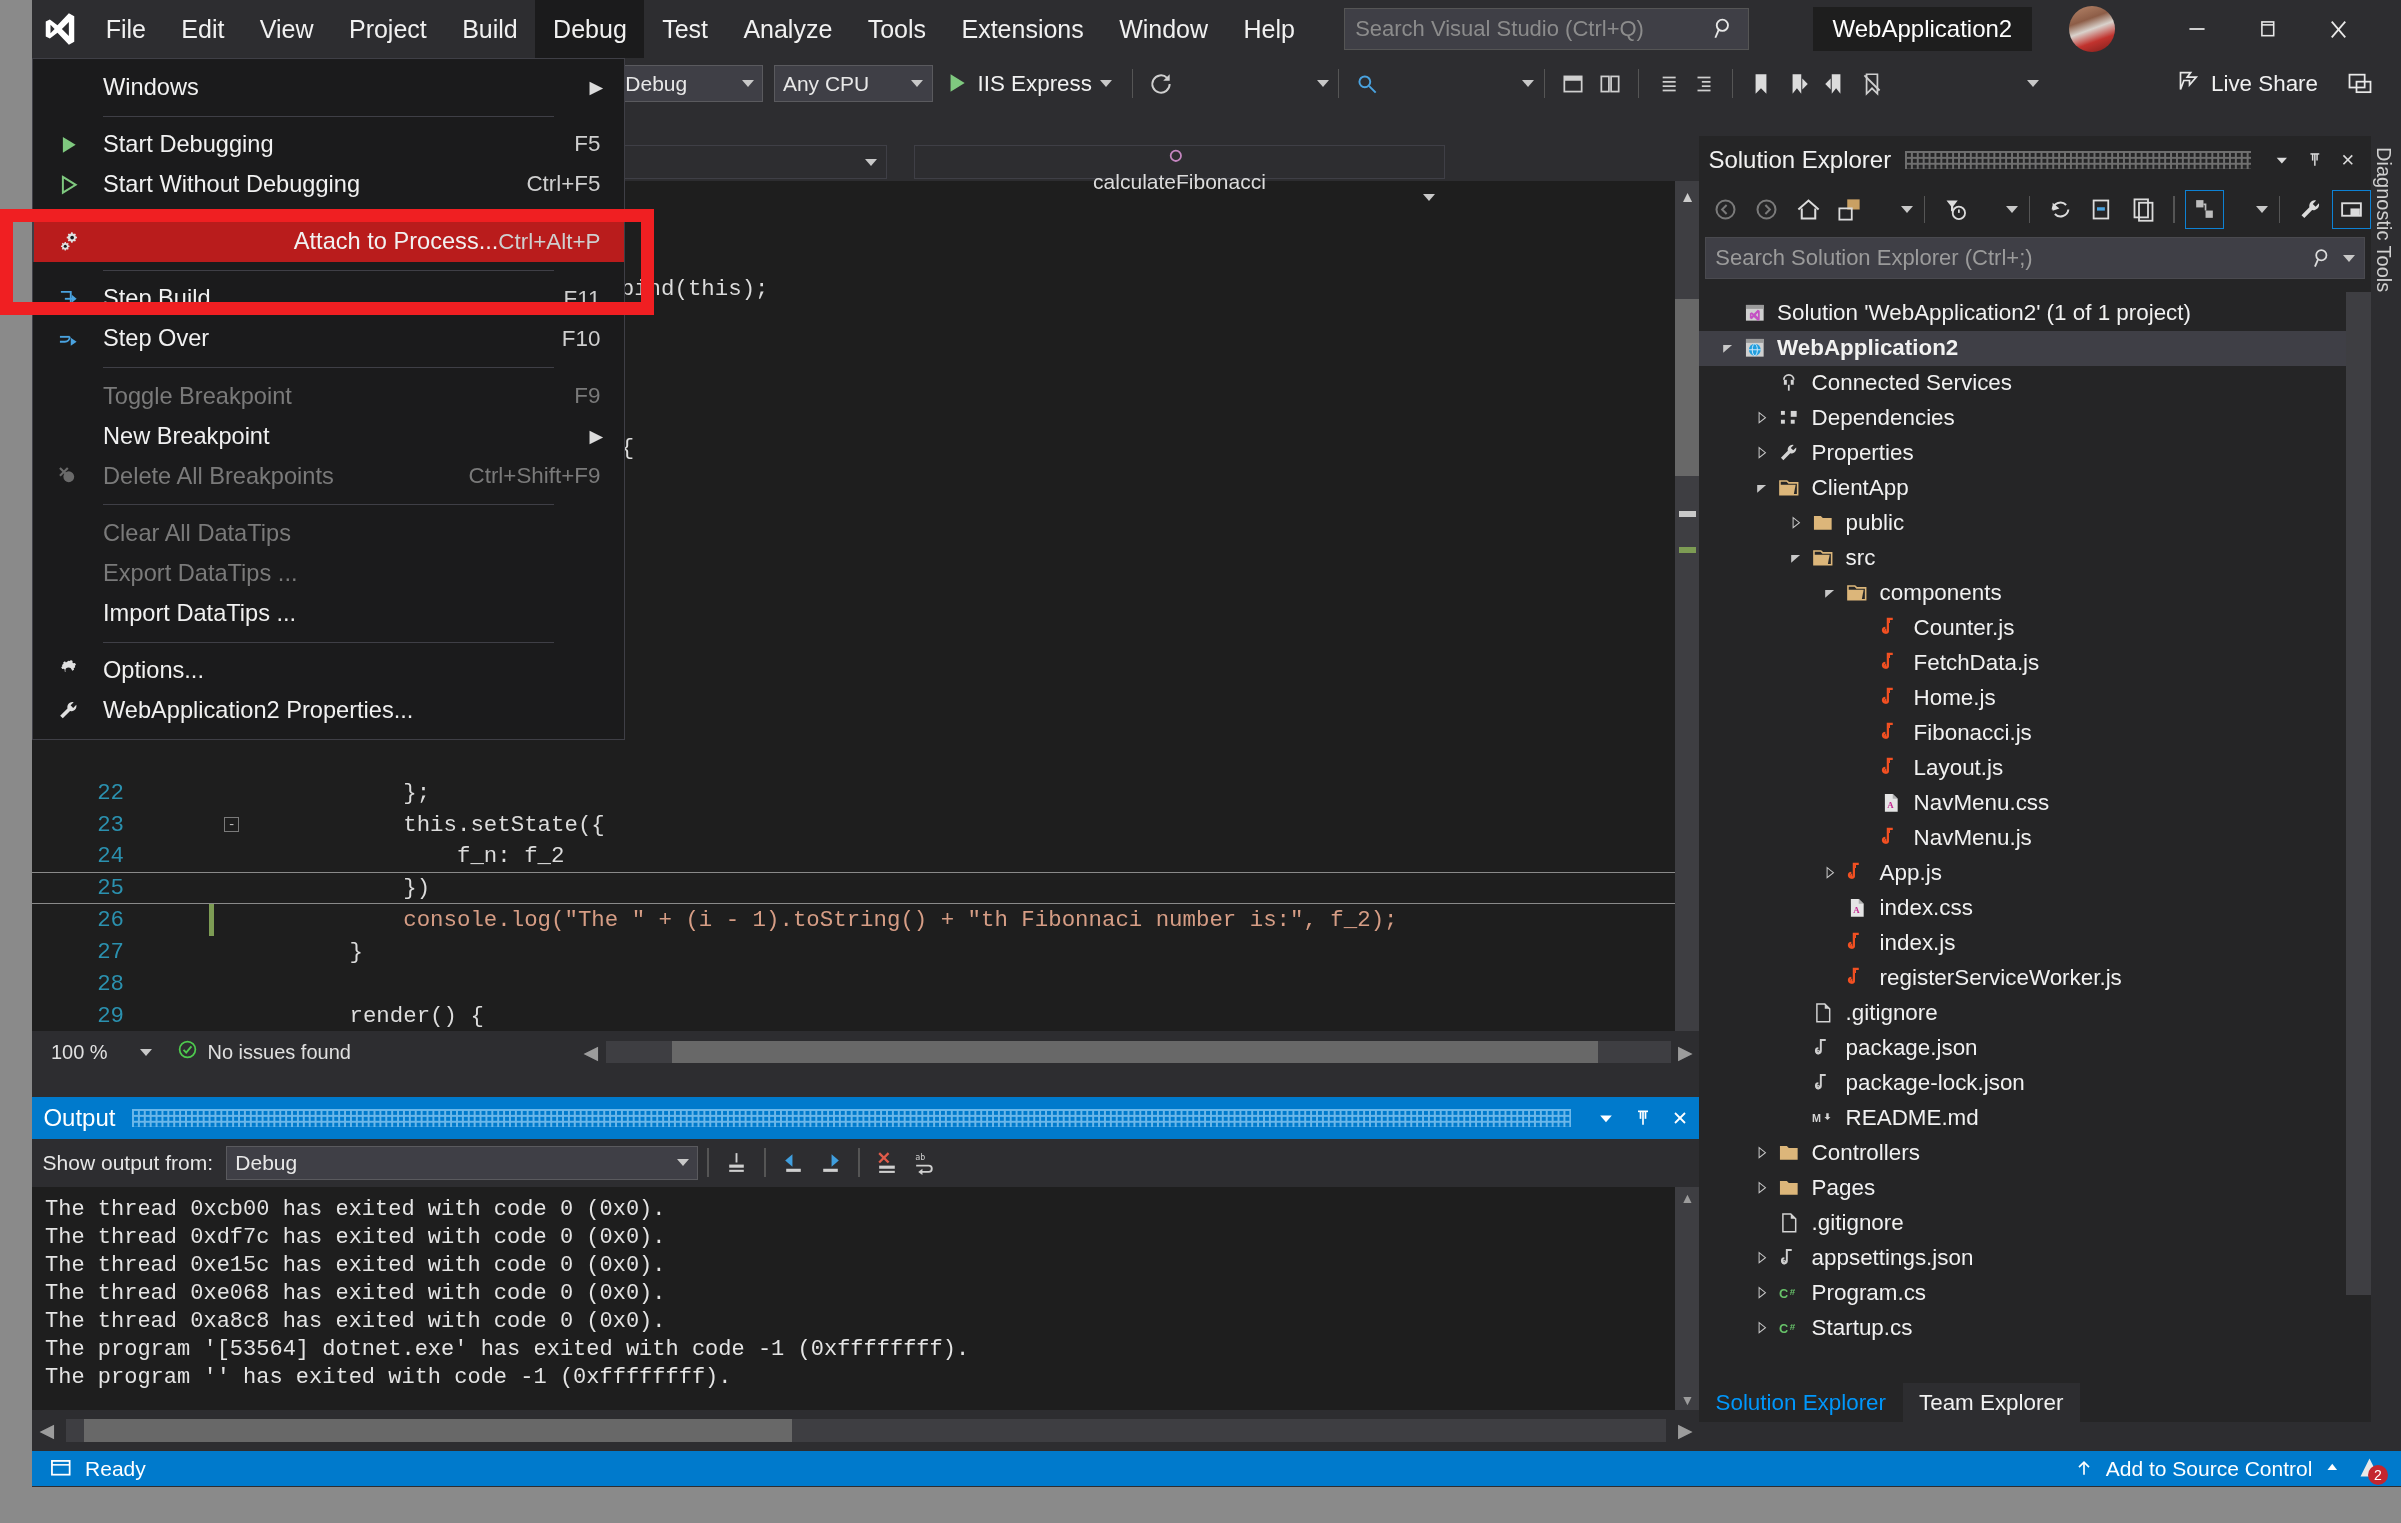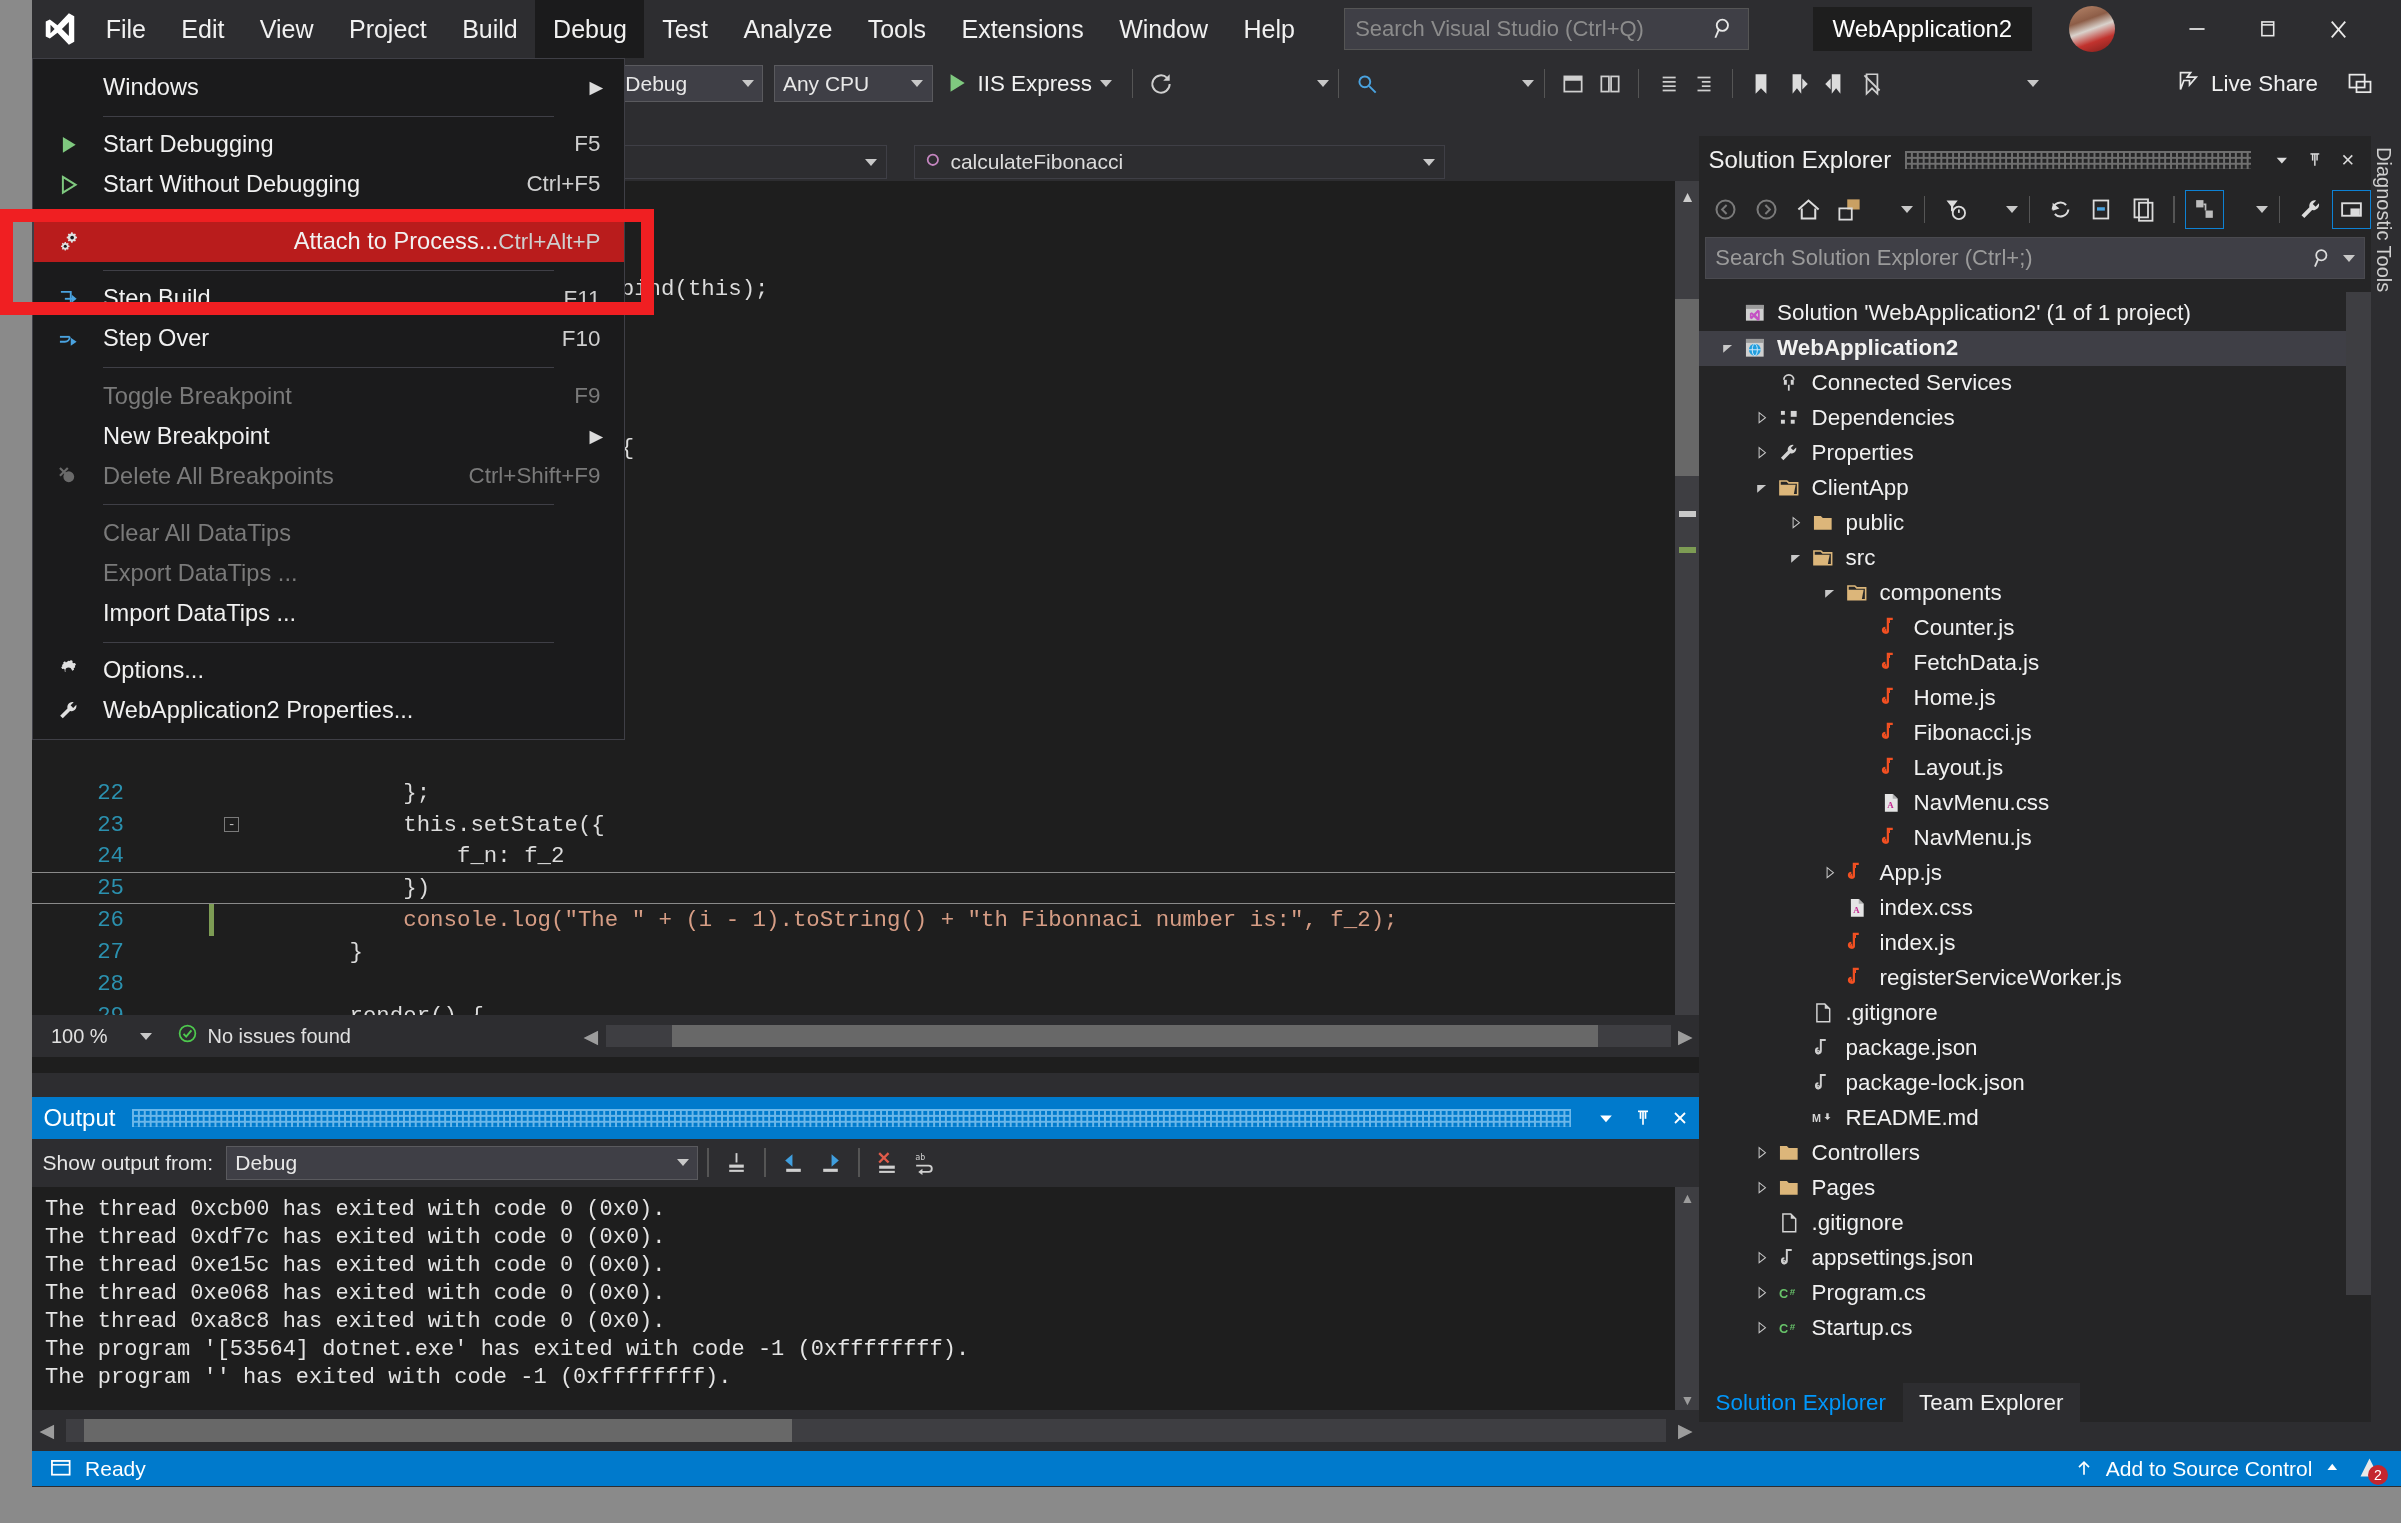"calculateFibonacci" #navcombo-b { flex-direction: none -> column }
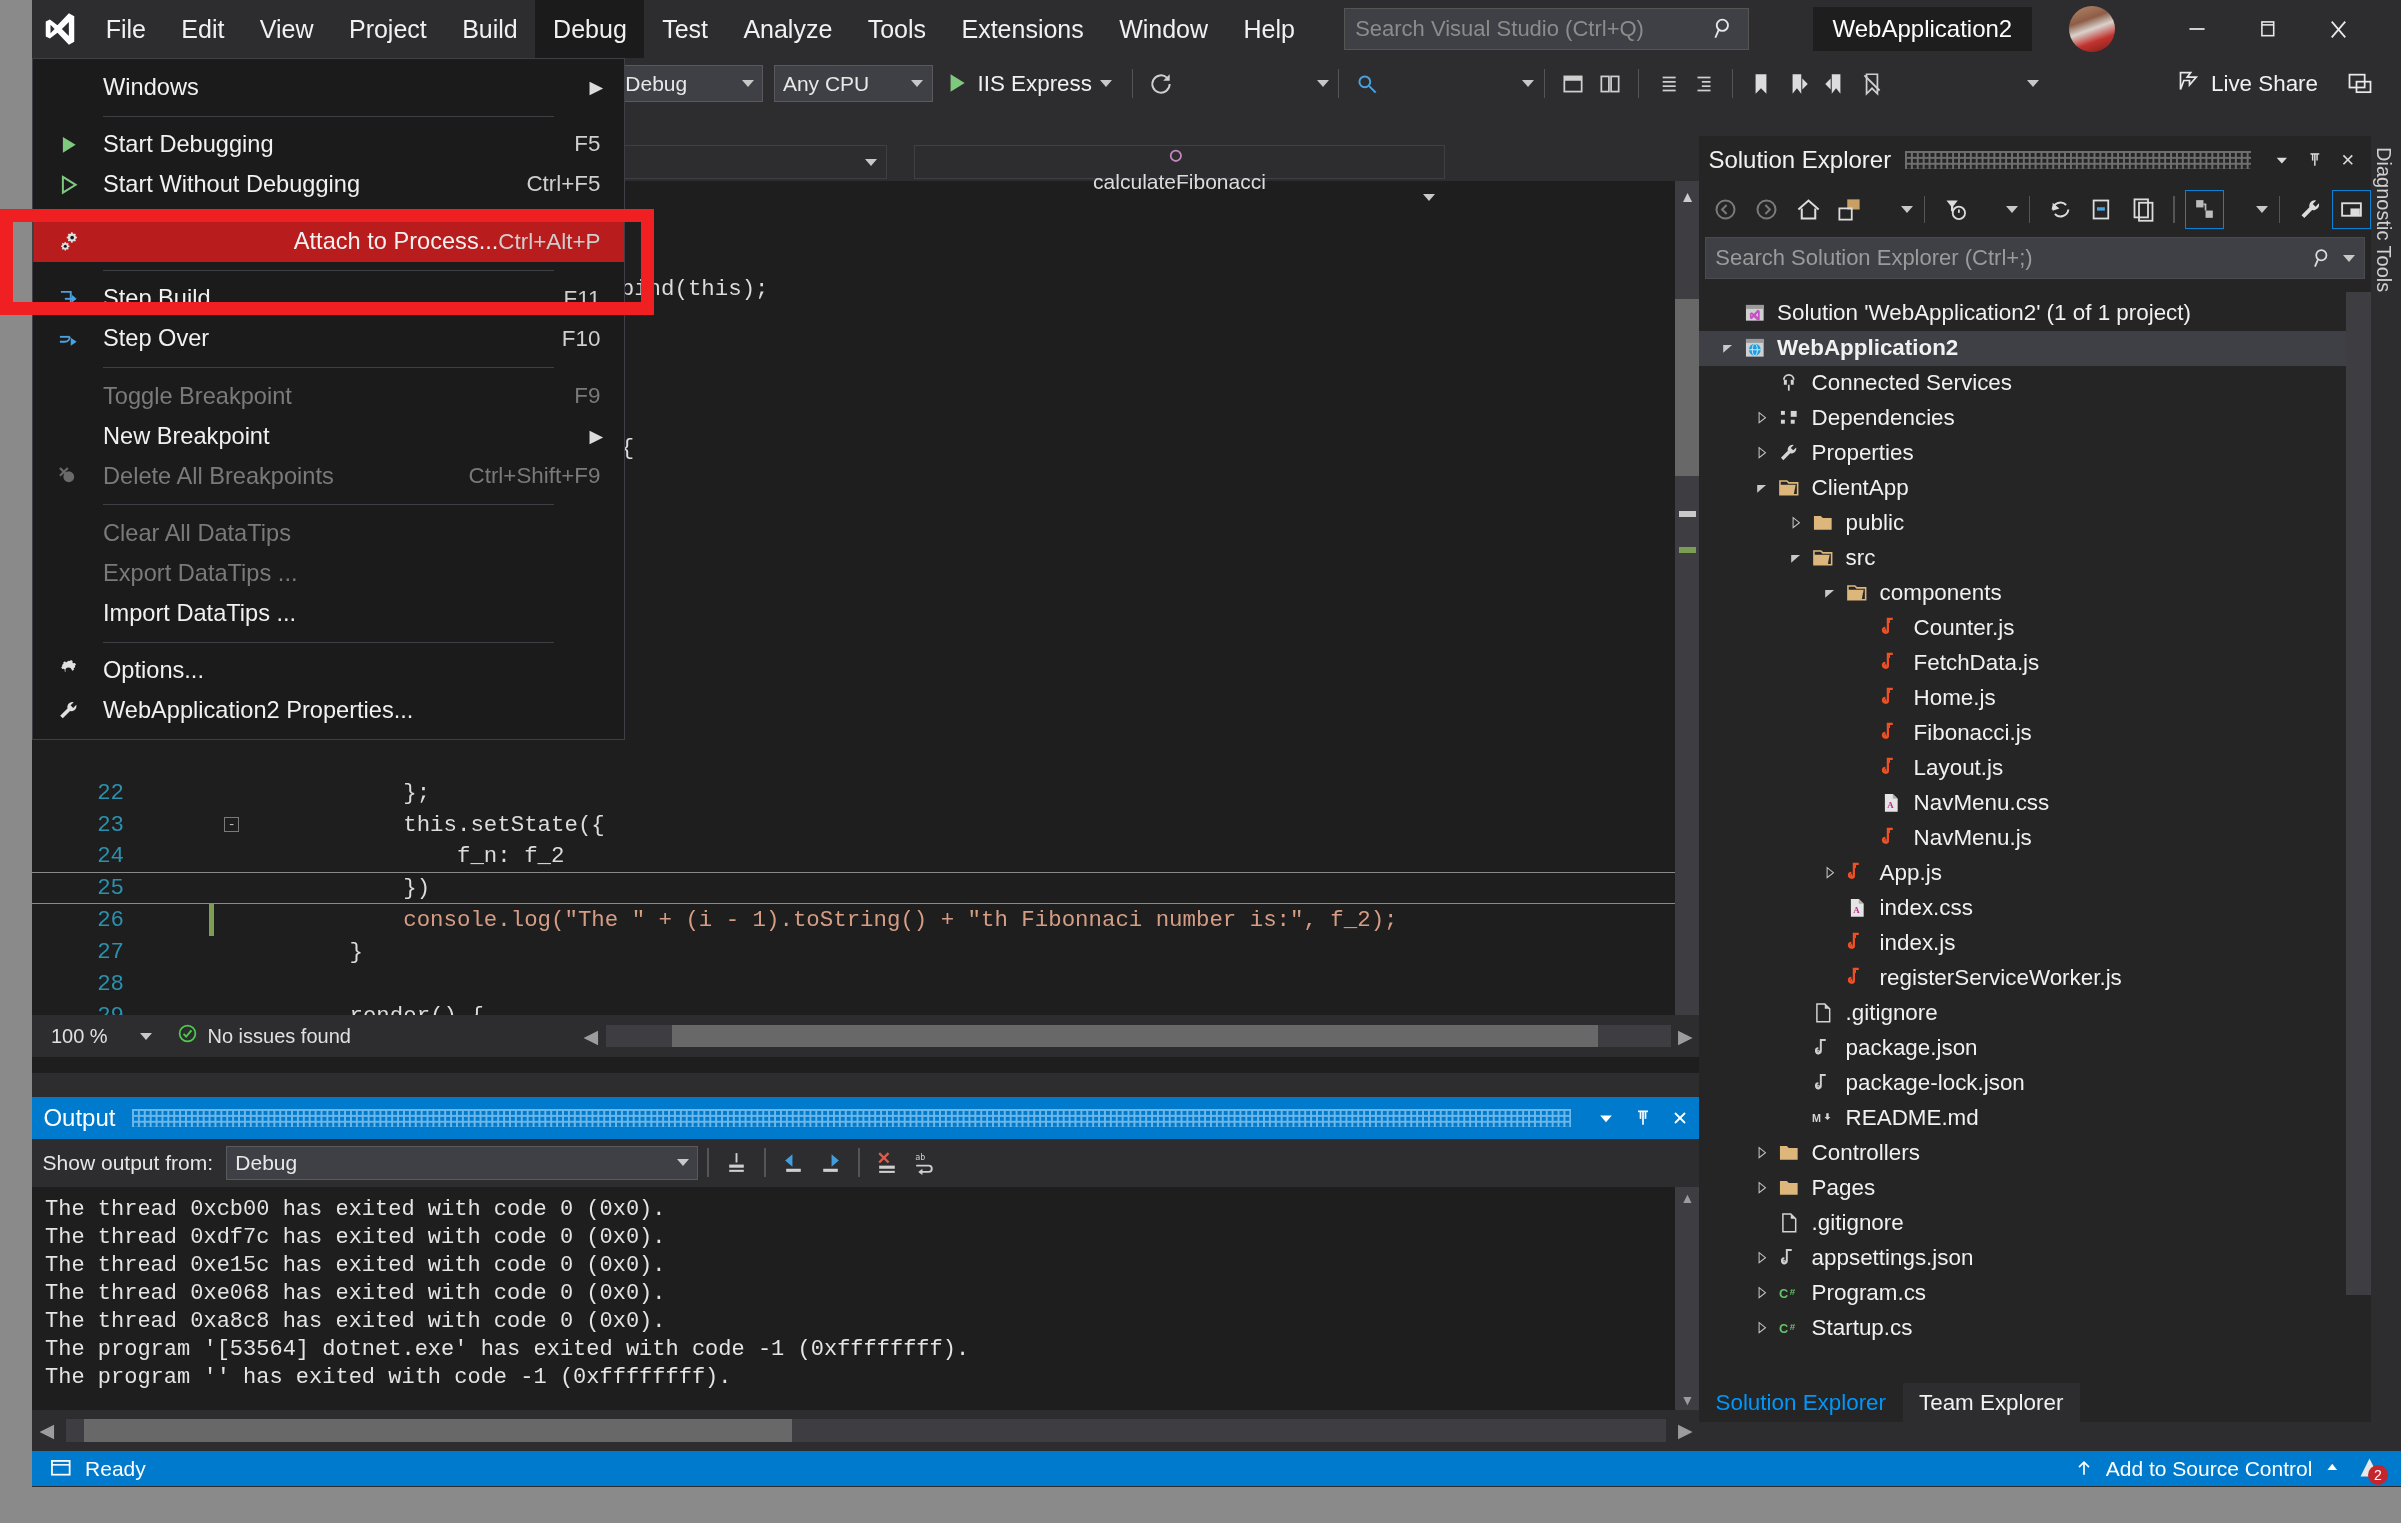"100 %" #statusline { bottom: 16px -> 0 }
